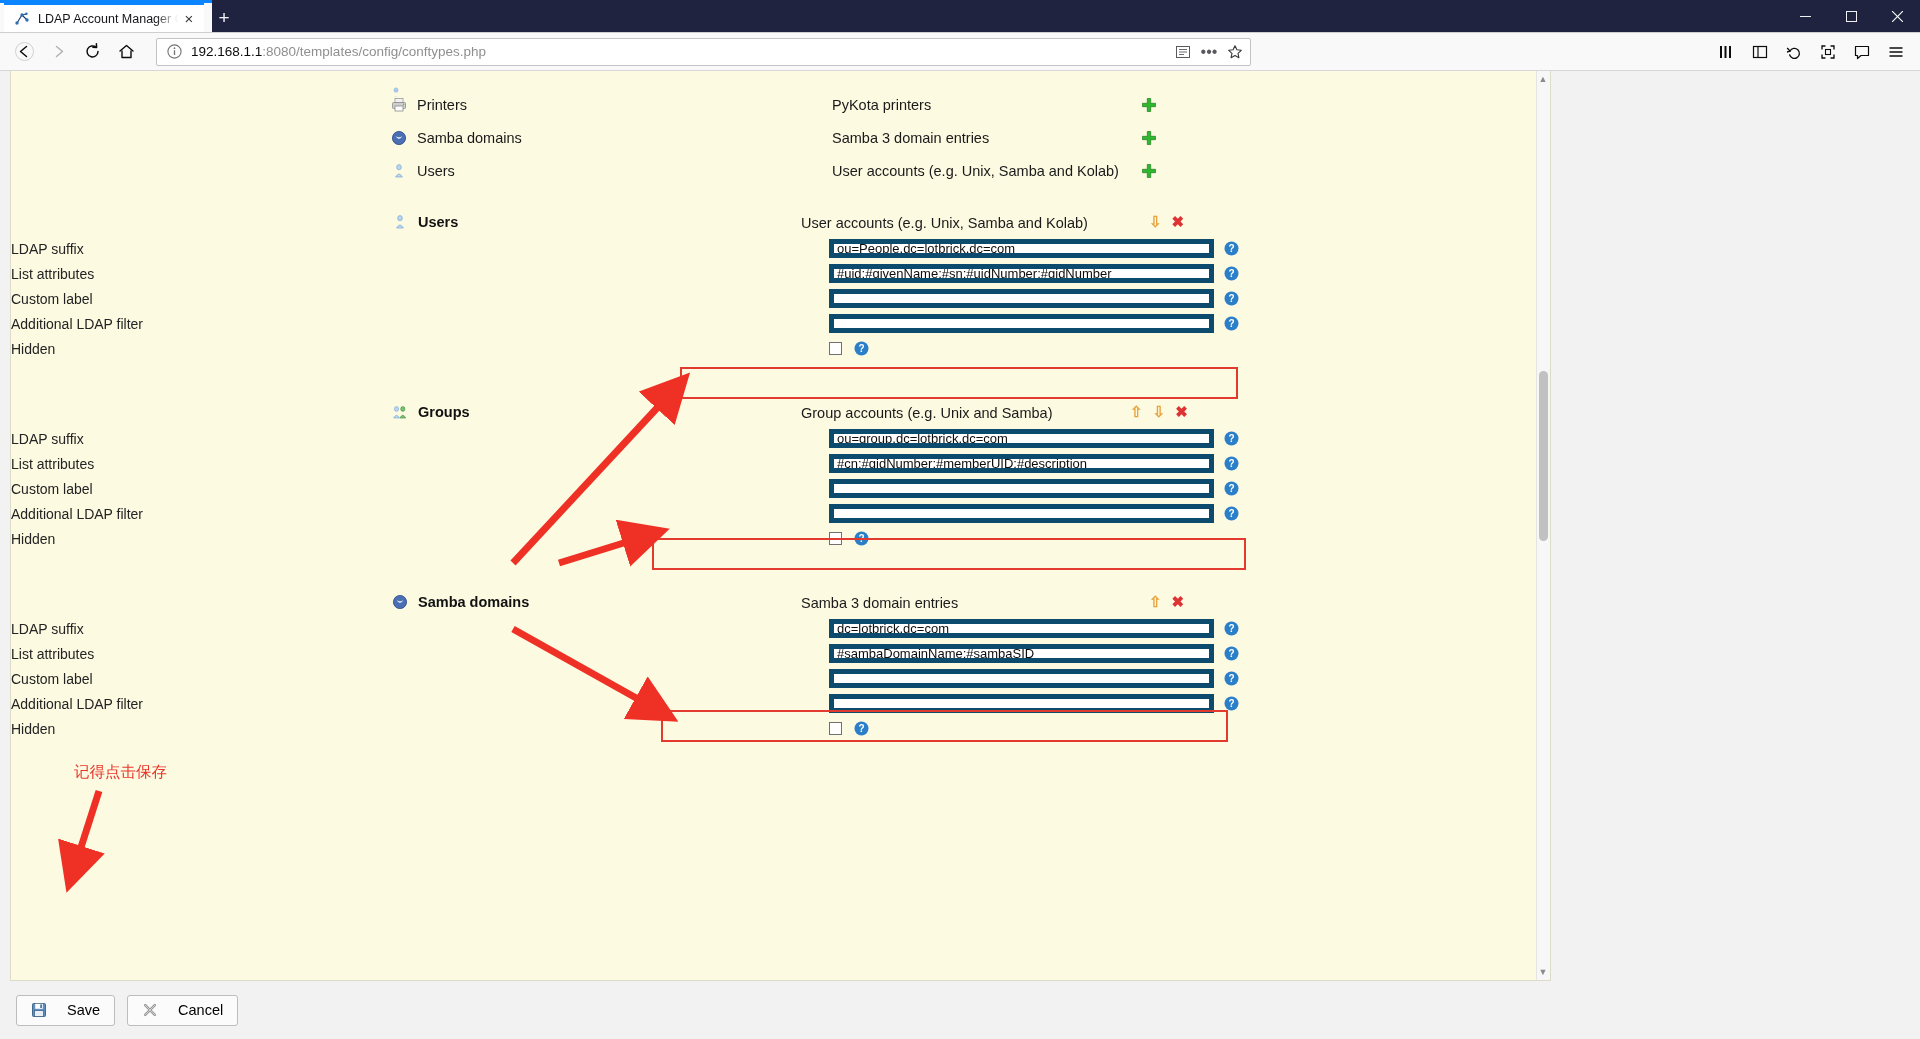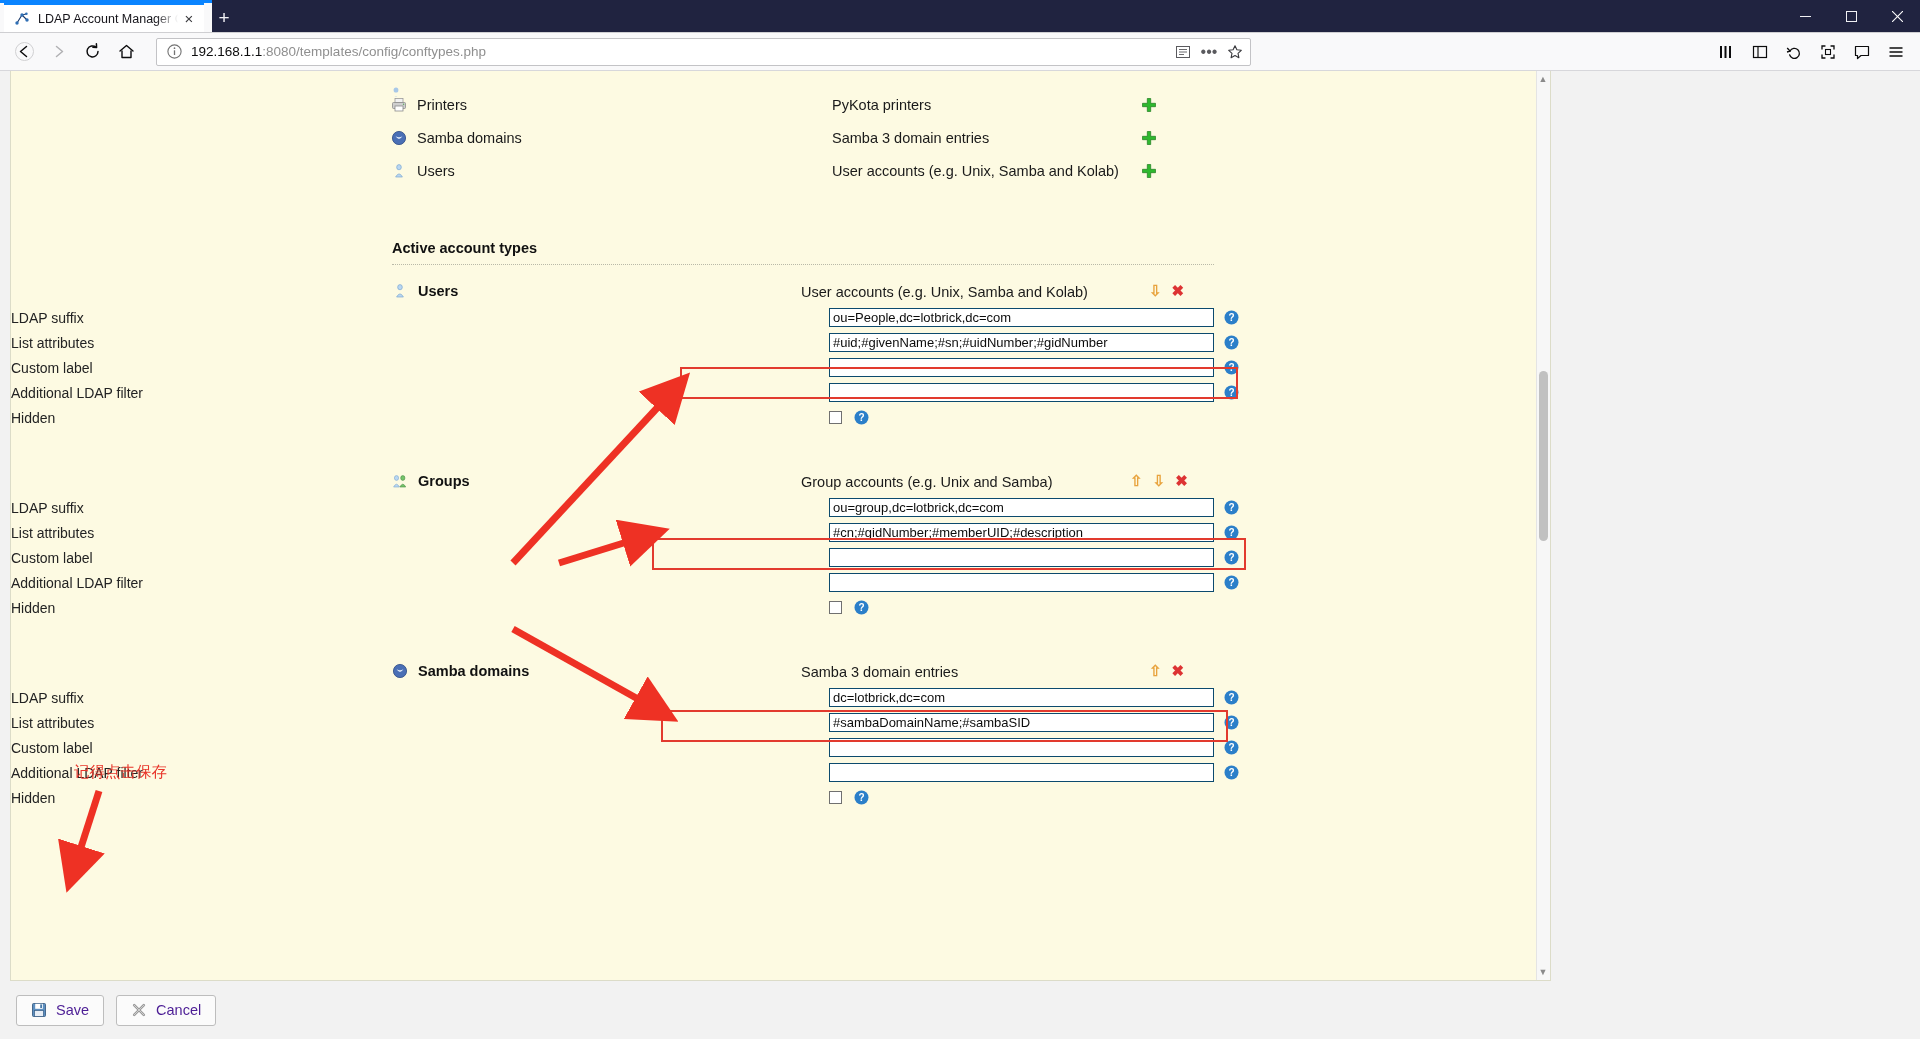"Active account types" div.section-head { html: <div>Active account types</div> -> none }
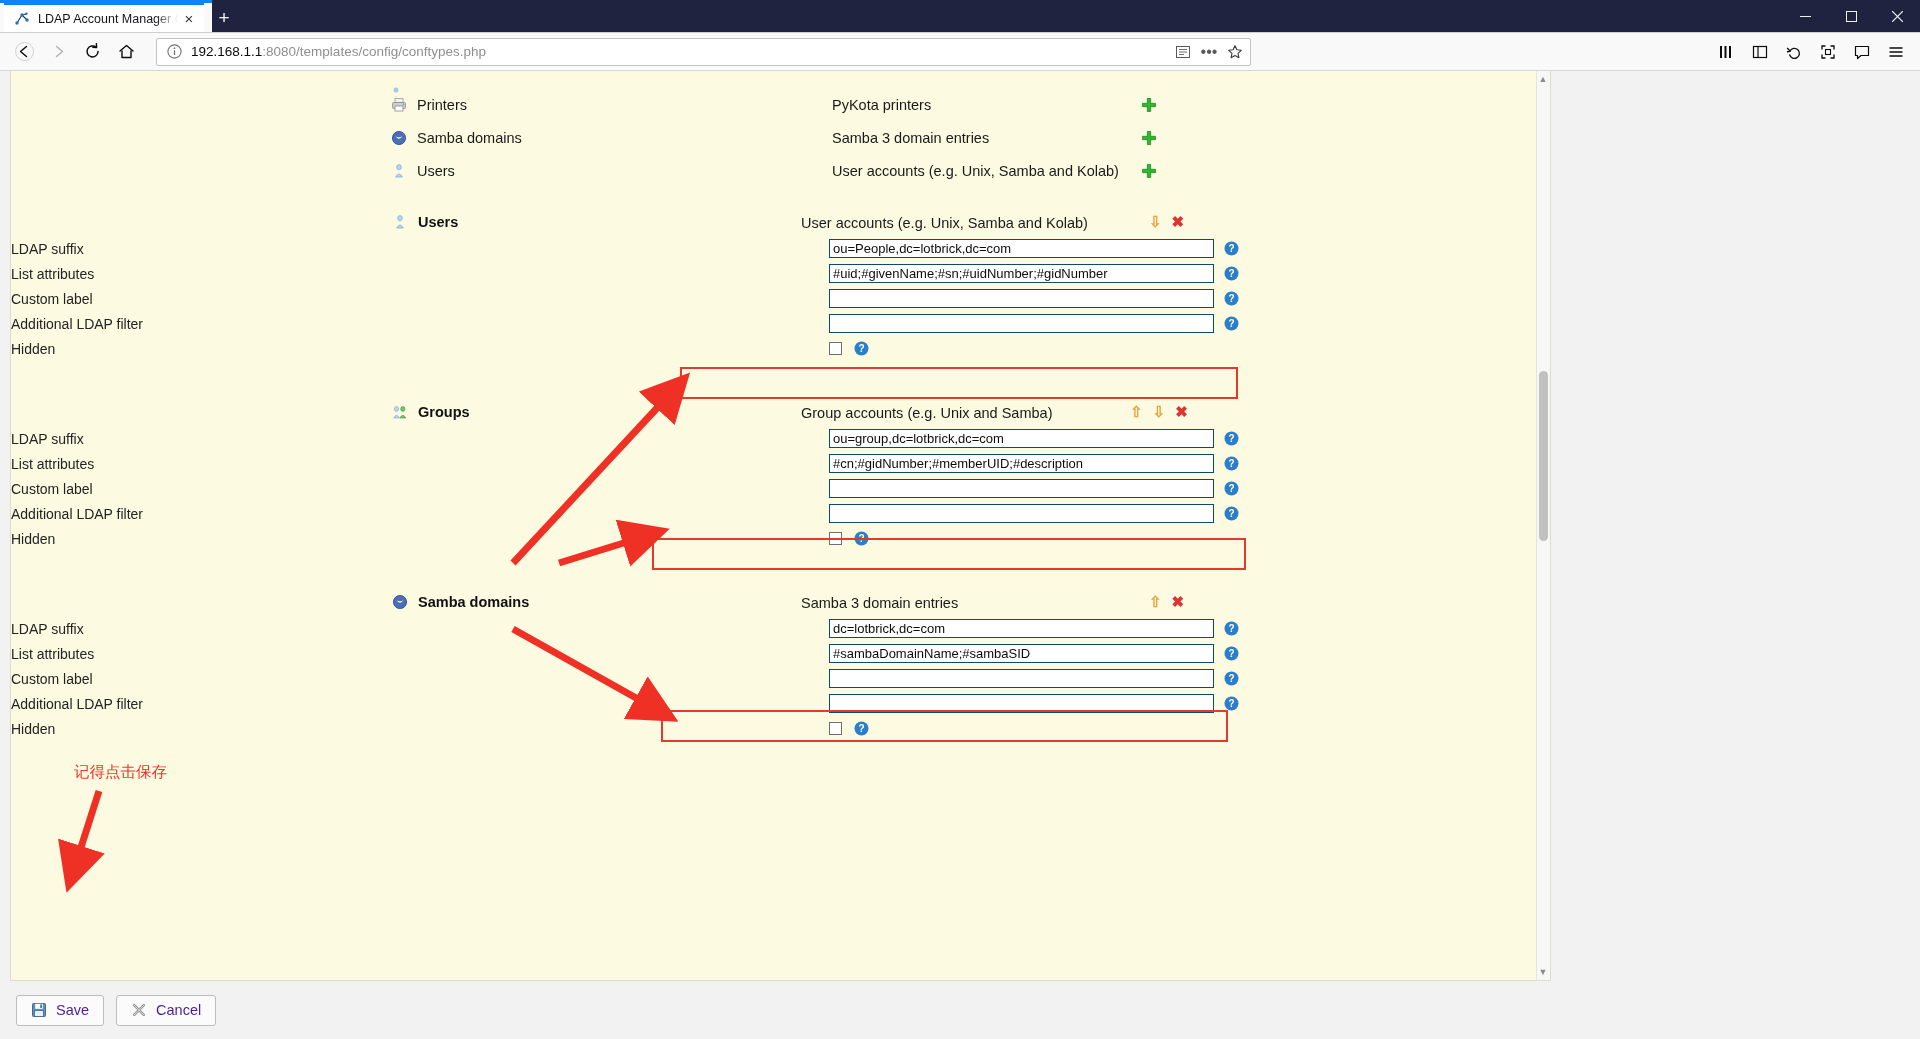"ou=People,dc=lotbrick,dc=com" .field-input { border: 1px solid #0c4a6e -> 5px solid #0c4a6e }
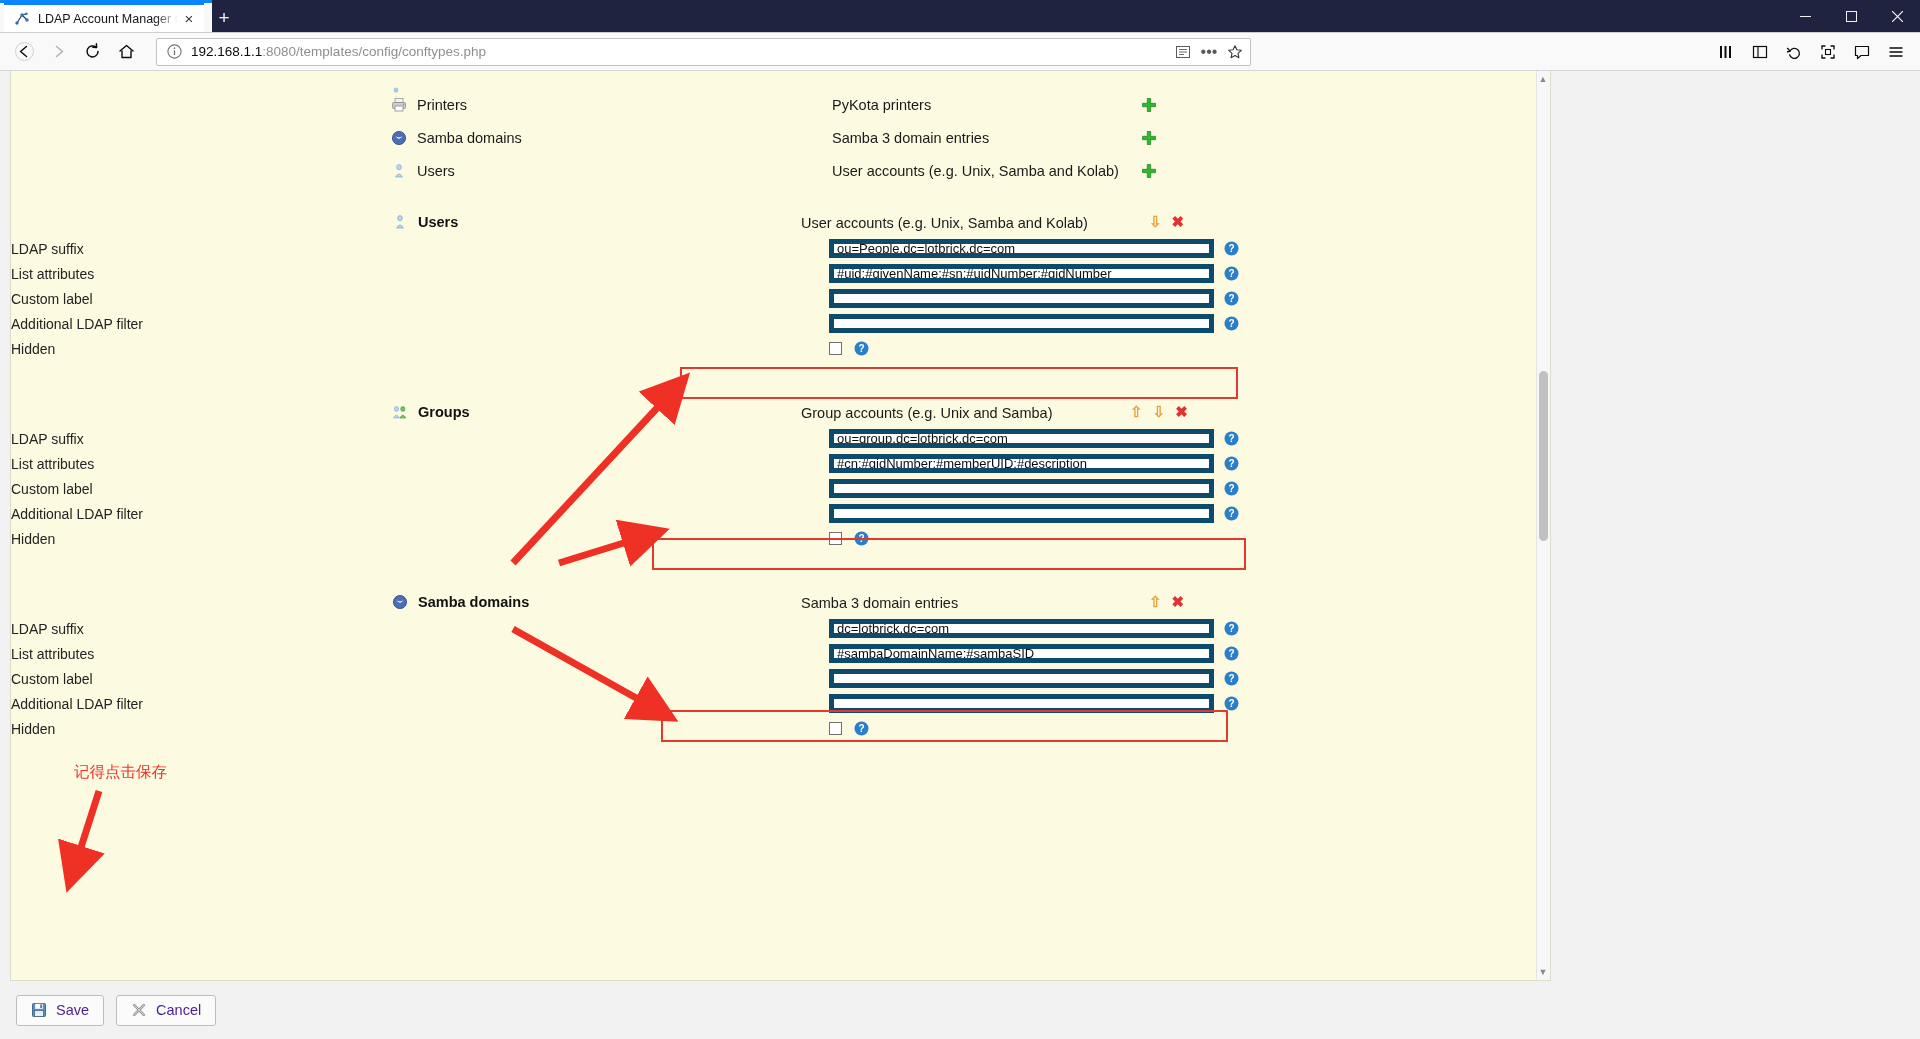"Save" .btn { color: #4c1d95 -> #000000; gap: 9px -> 20px }
